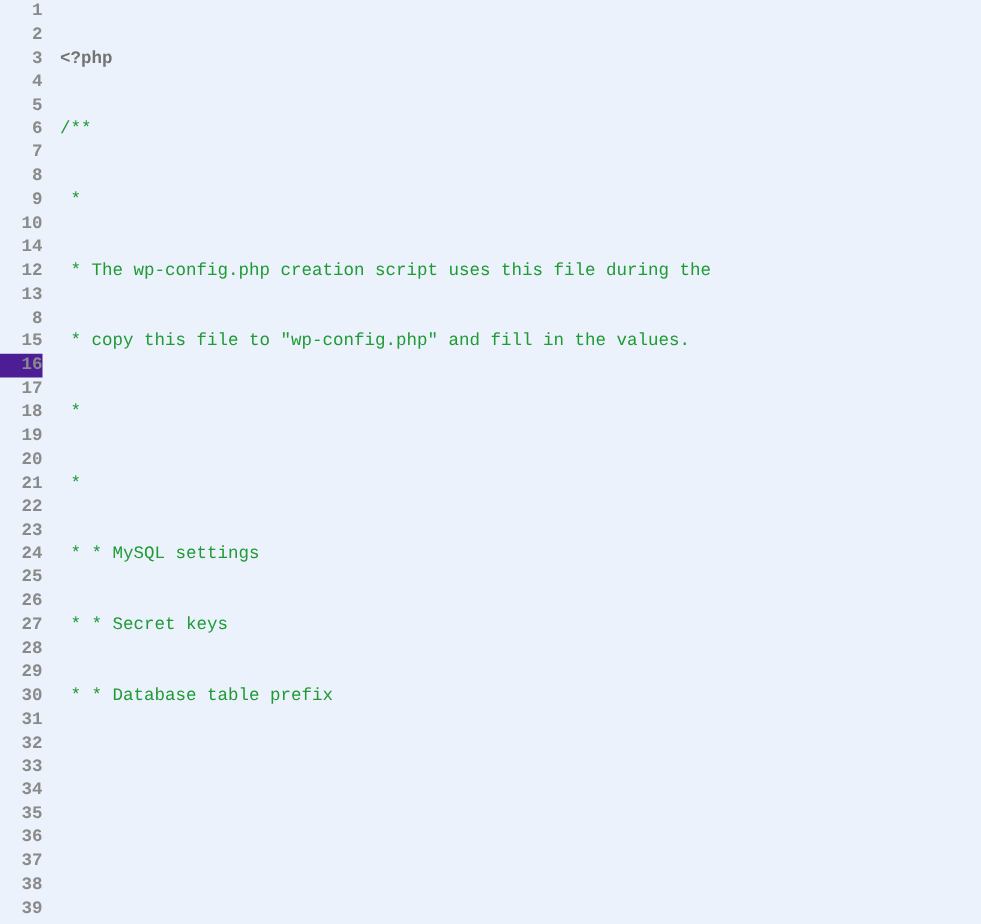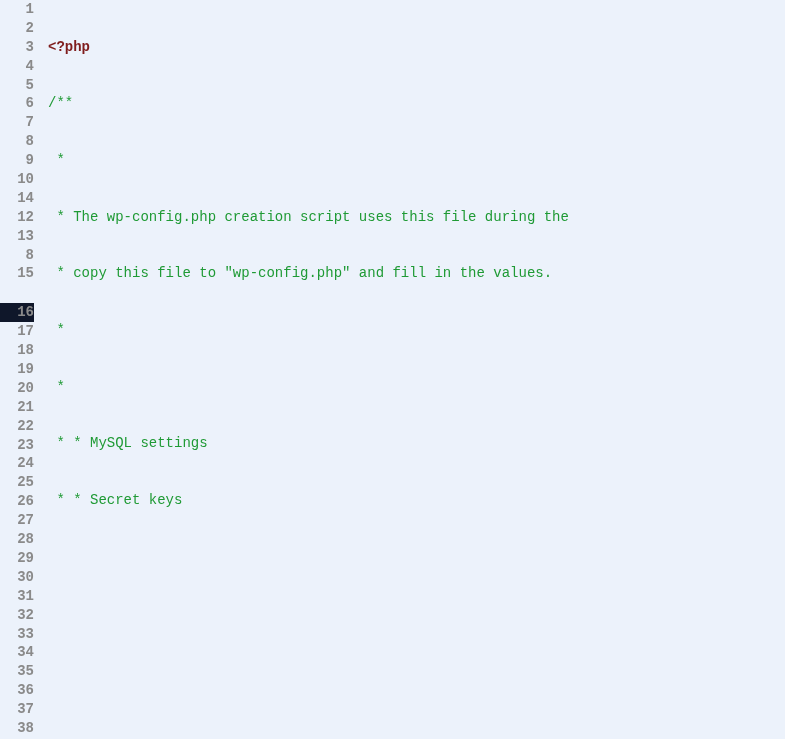"<?php" .tag { color: #7f1d1d -> #737373 }
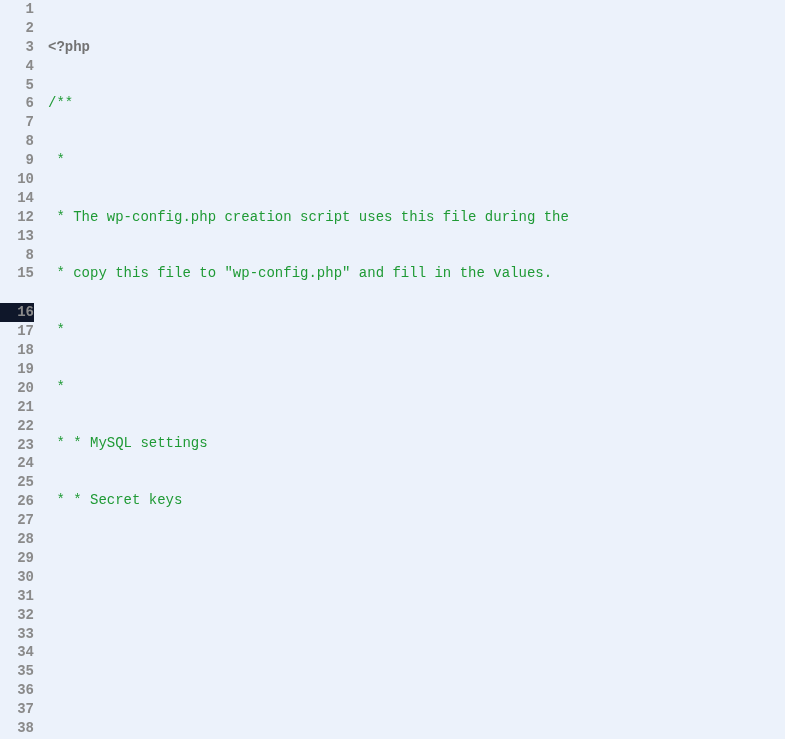"16" .gutter .ln.current { background: #0f172a -> #4c1d95; margin-top: 20px -> none }
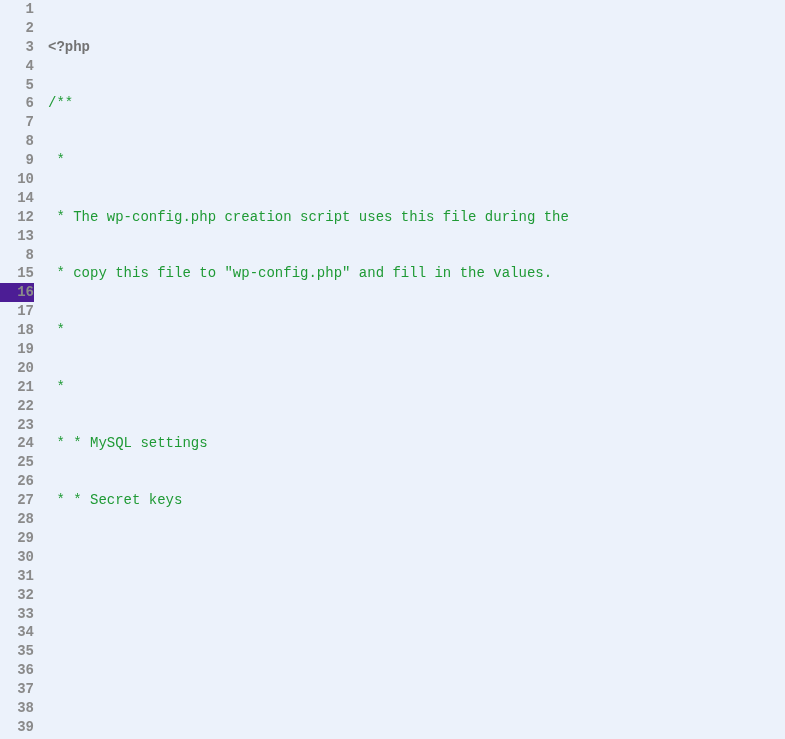"* * Database table prefix" span.line { html: none -> <span><span> * * Database table prefix</span></span> }
